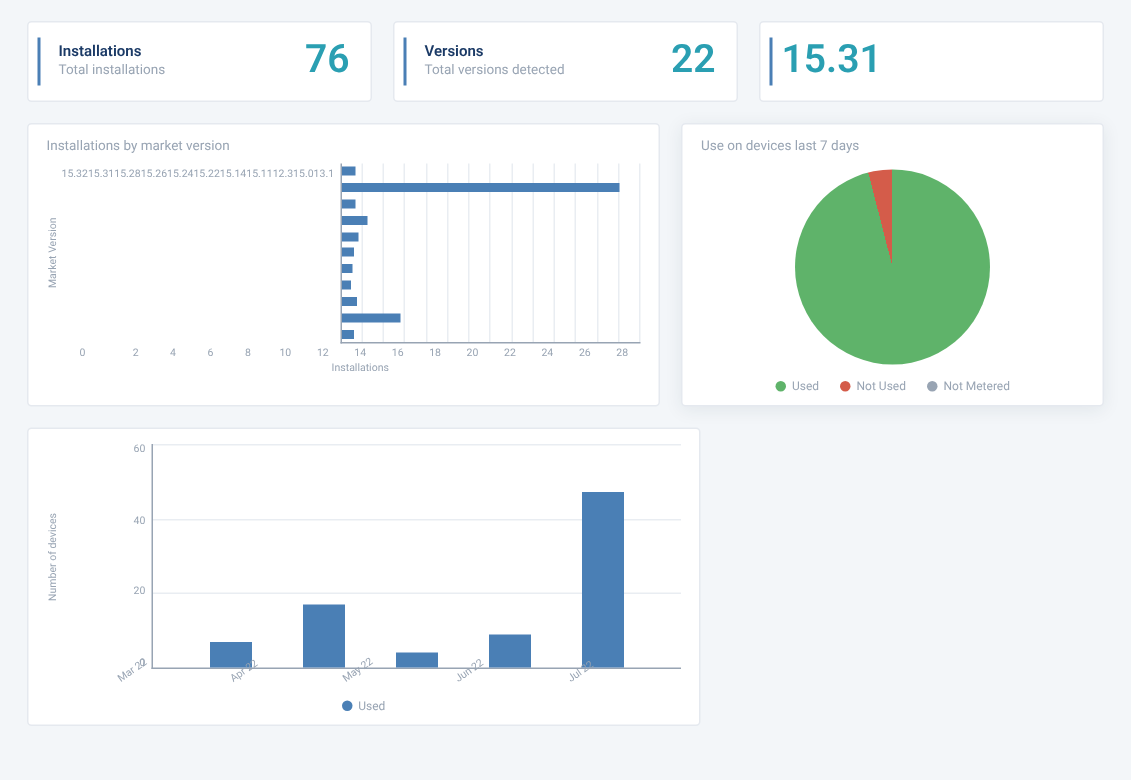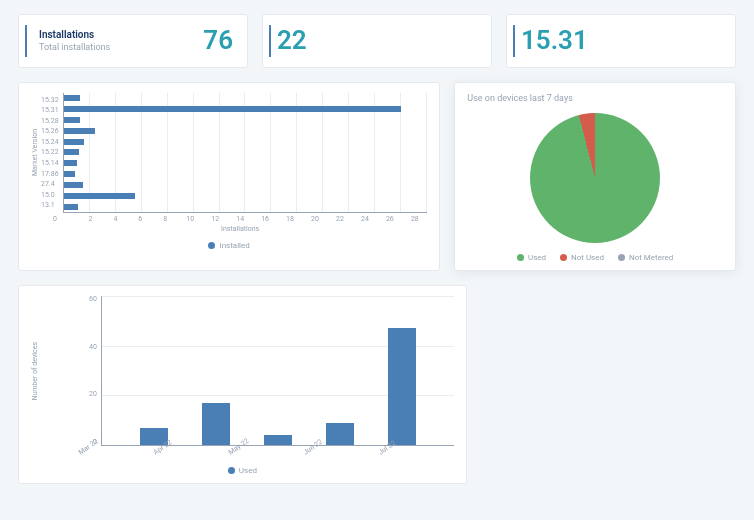"Versions" div.stat-left { html: none -> <div> <div>Versions</div> <div>Total versions detected</div> </div> }
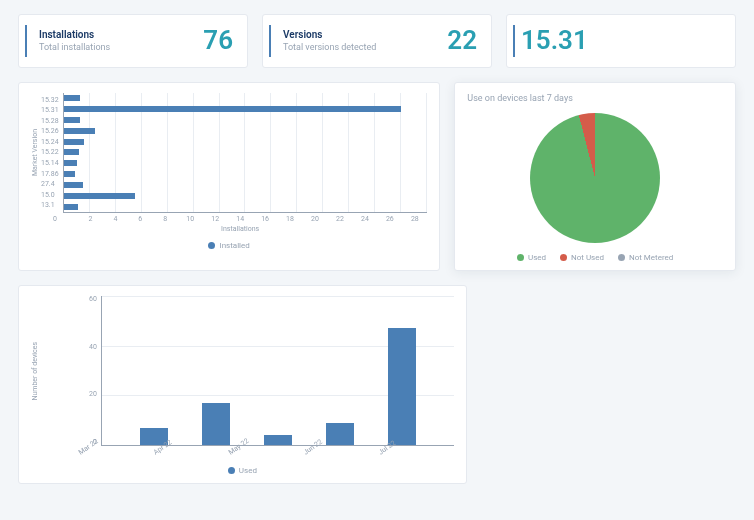"Installations by market version" div.card-title { html: none -> <div>Installations by market version</div> }
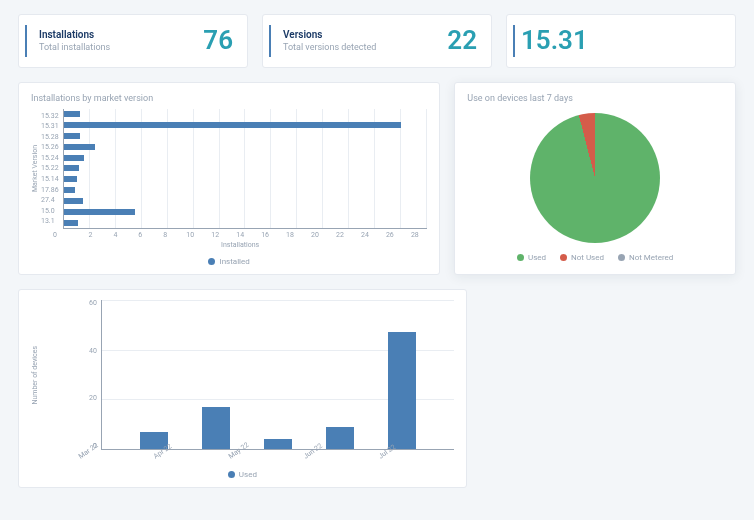"15.32" .hchart-ycats { flex-direction: column -> none }
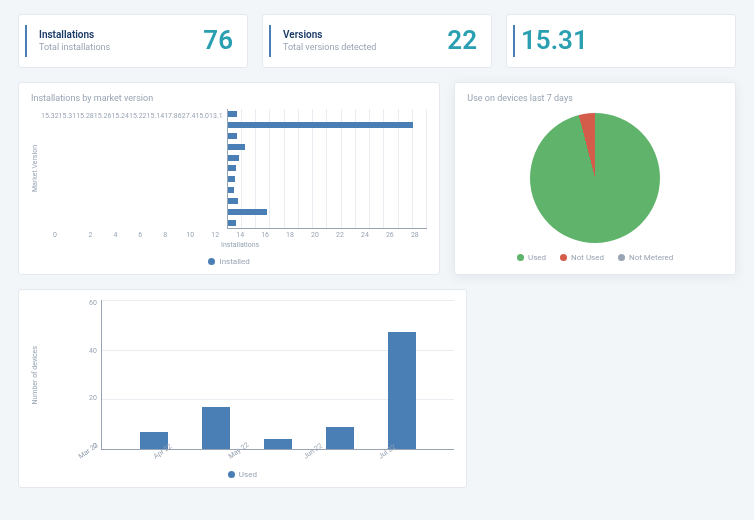"17.86" span { text: 17.86 -> 15.11 }
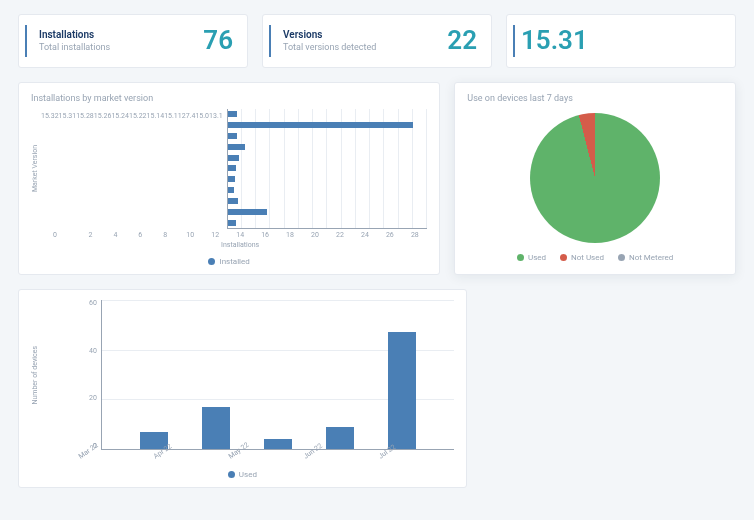"27.4" span { text: 27.4 -> 12.3 }
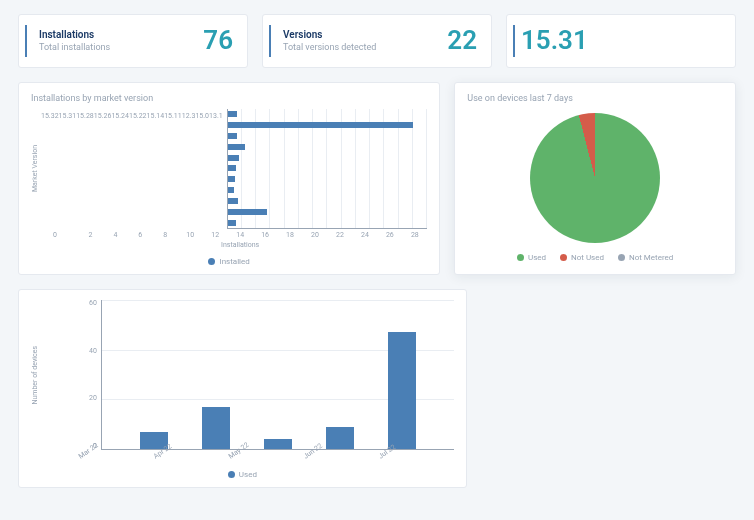"Installed" div.legend { html: <div> <span> <i></i> <span>Installed</span> </span> </div> -> none }
